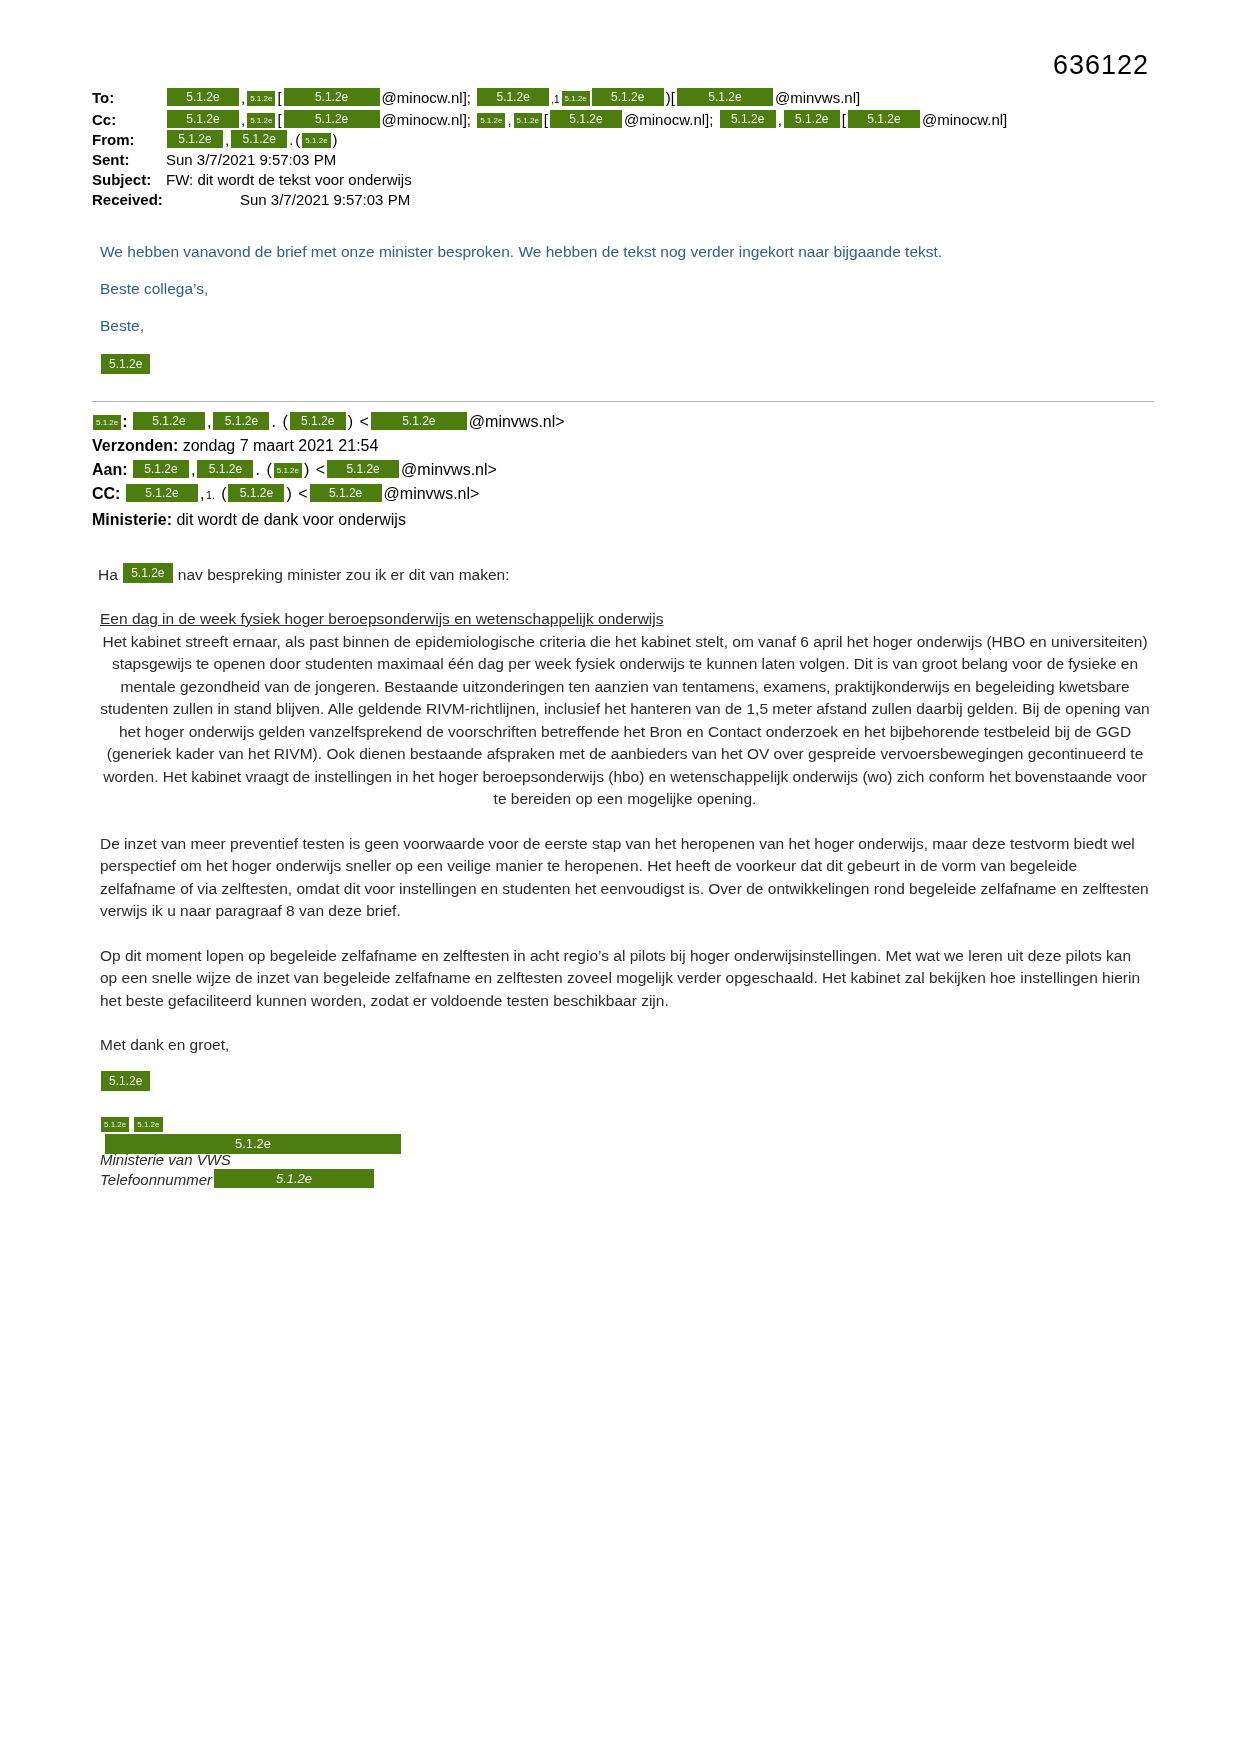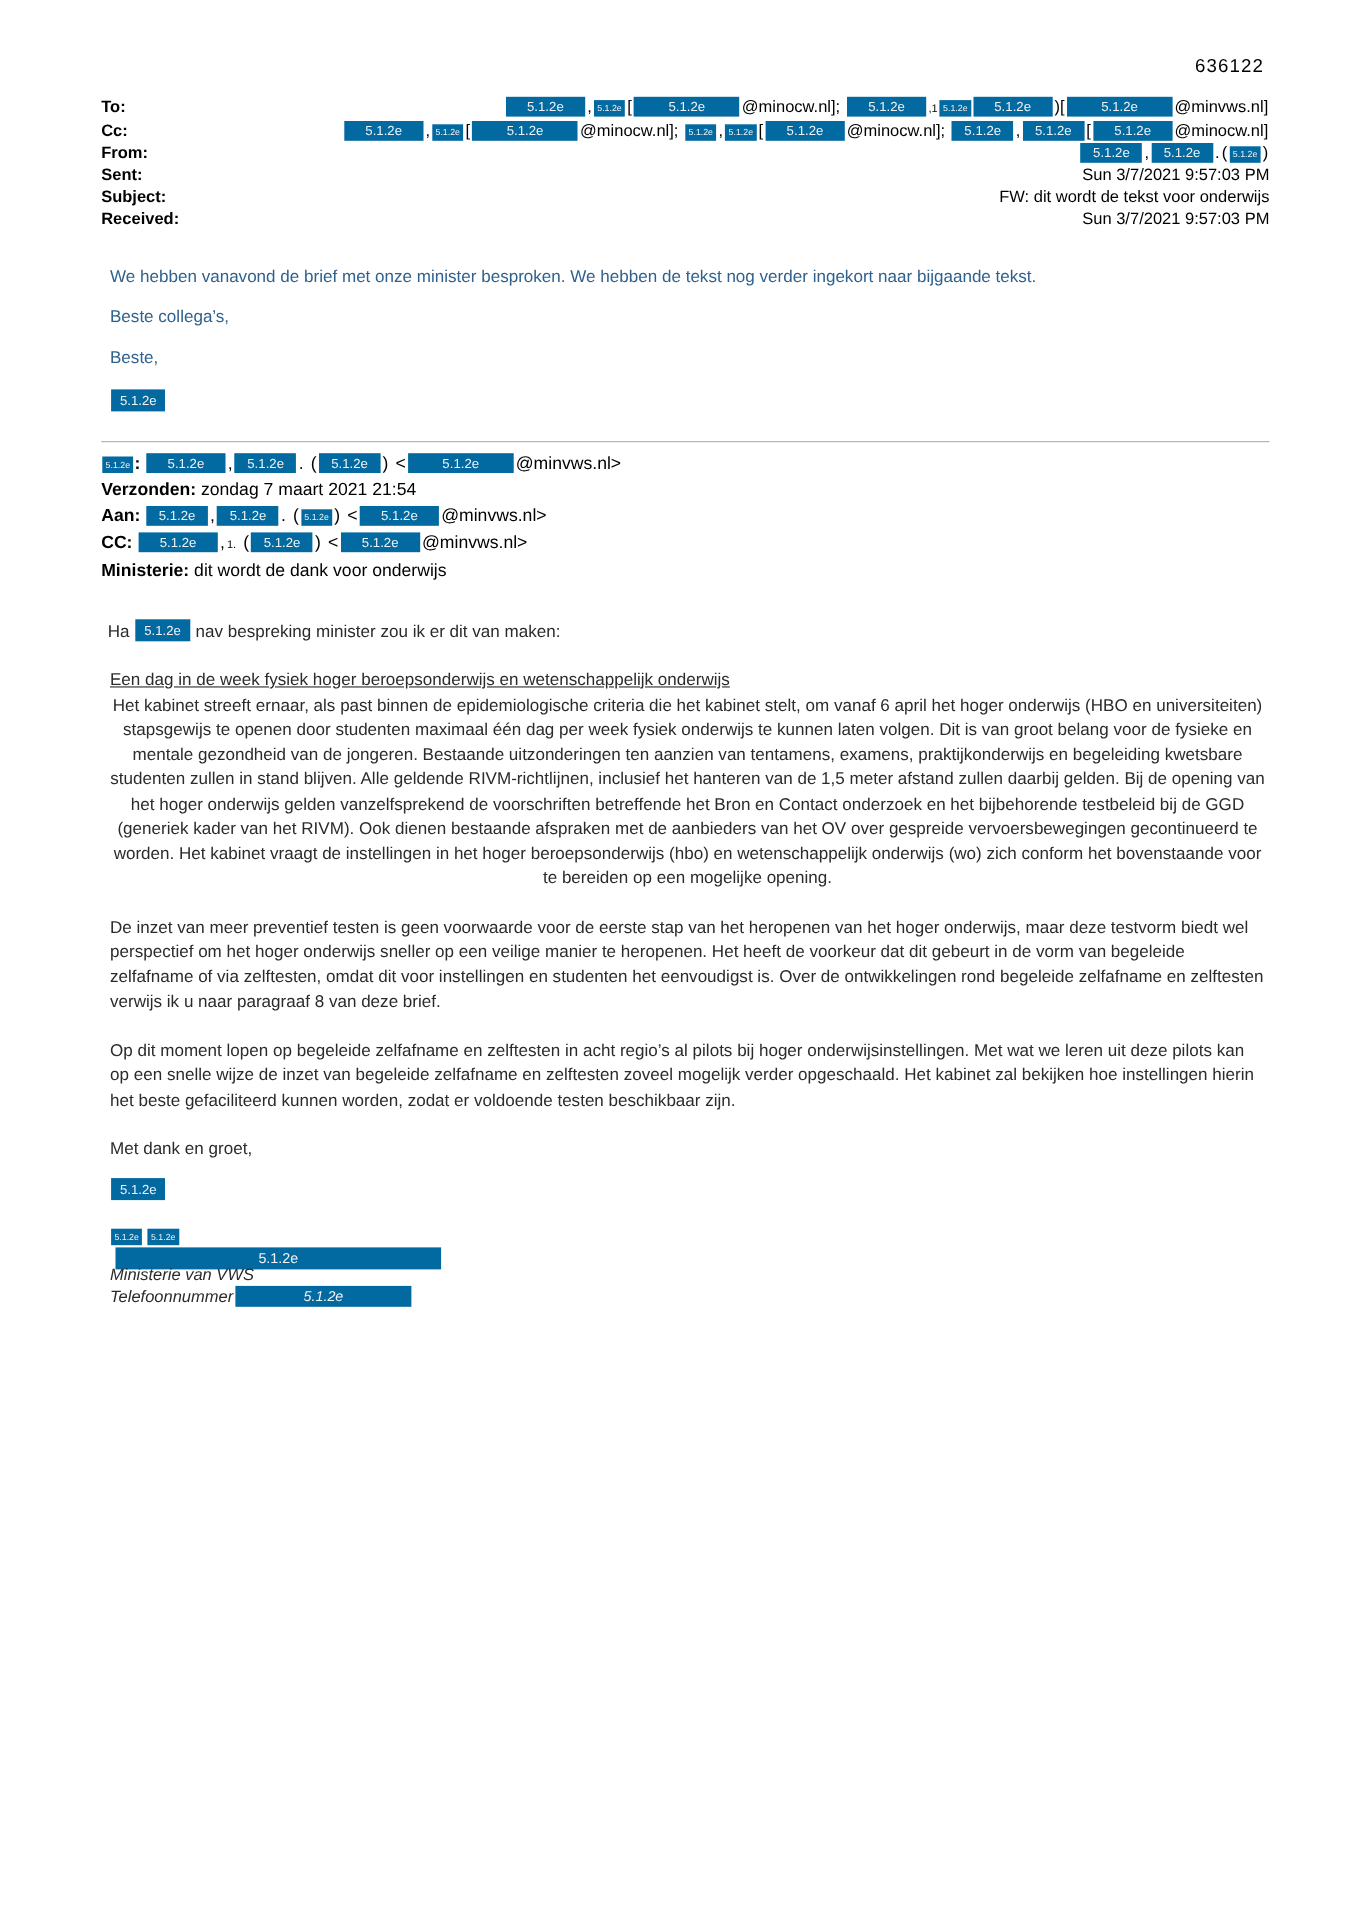"636122" .page-number { font-size: 17px -> 27px }
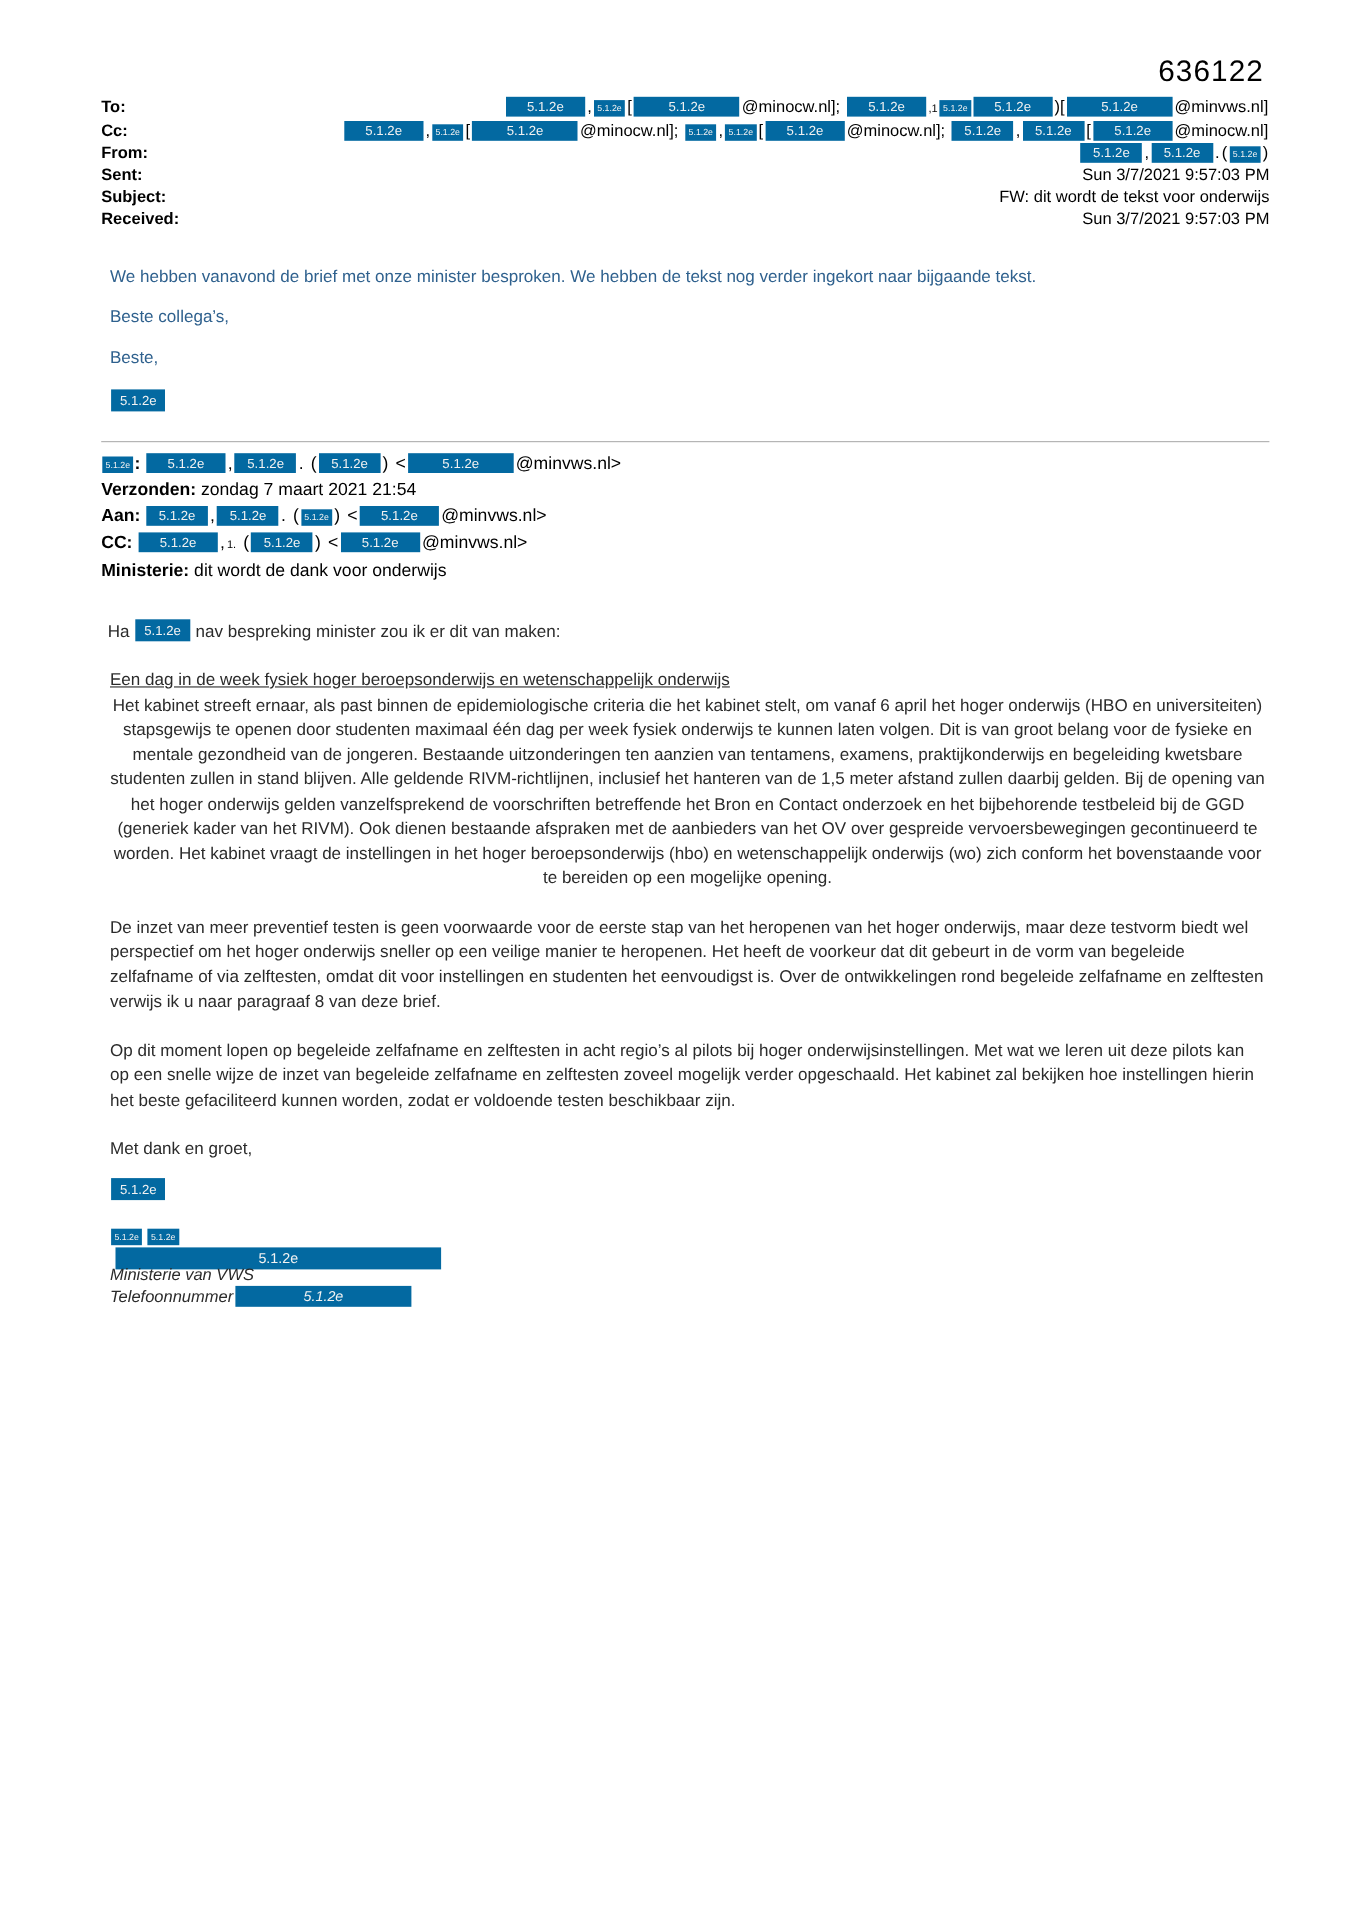"To:" .hrow { justify-content: space-between -> none }
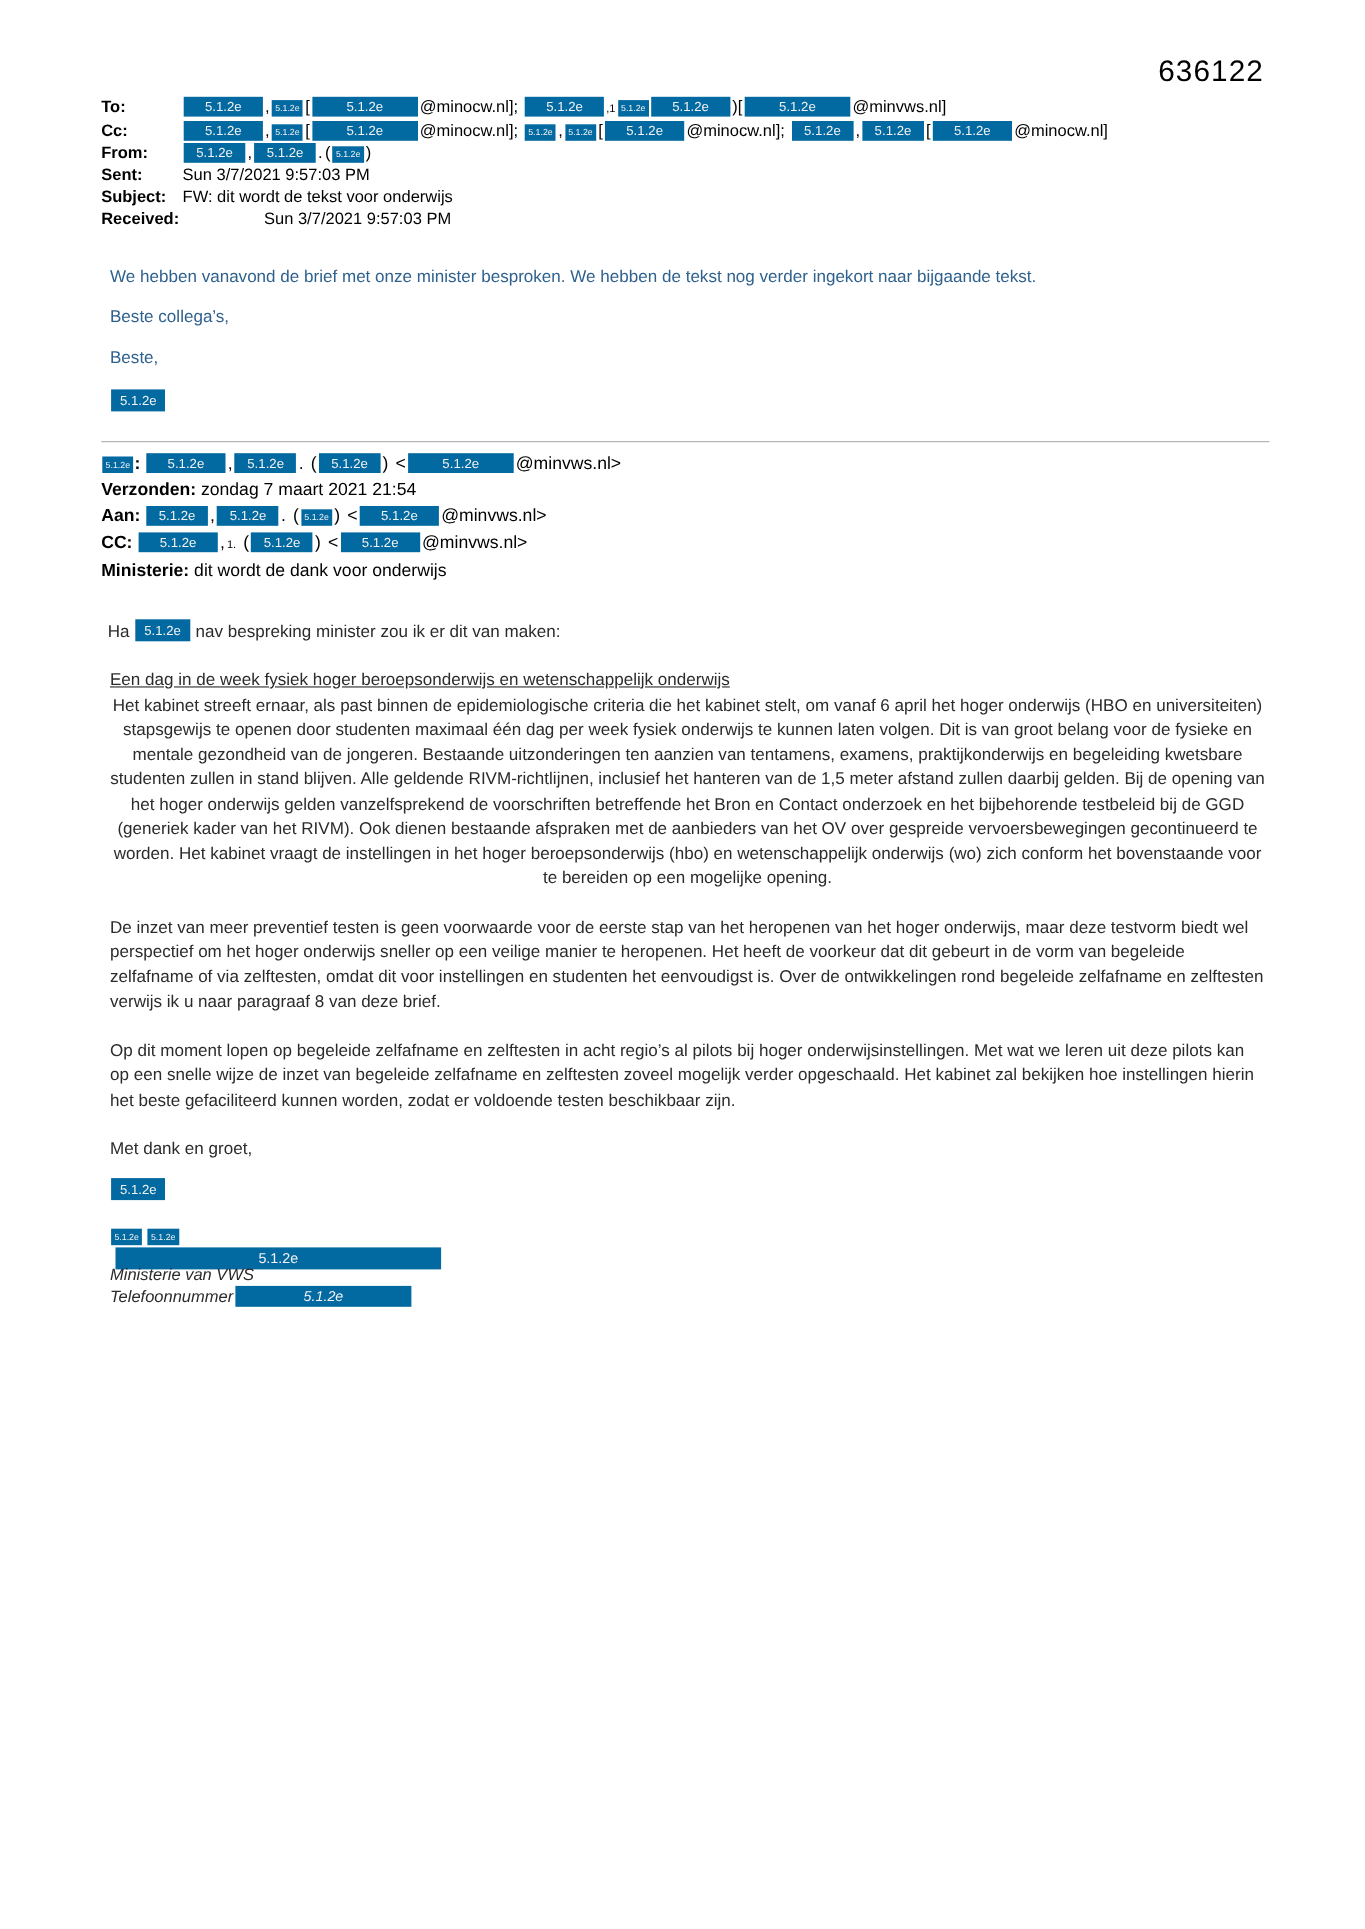"5.1.2e" .red { background: #0369a1 -> #4d7c0f }
